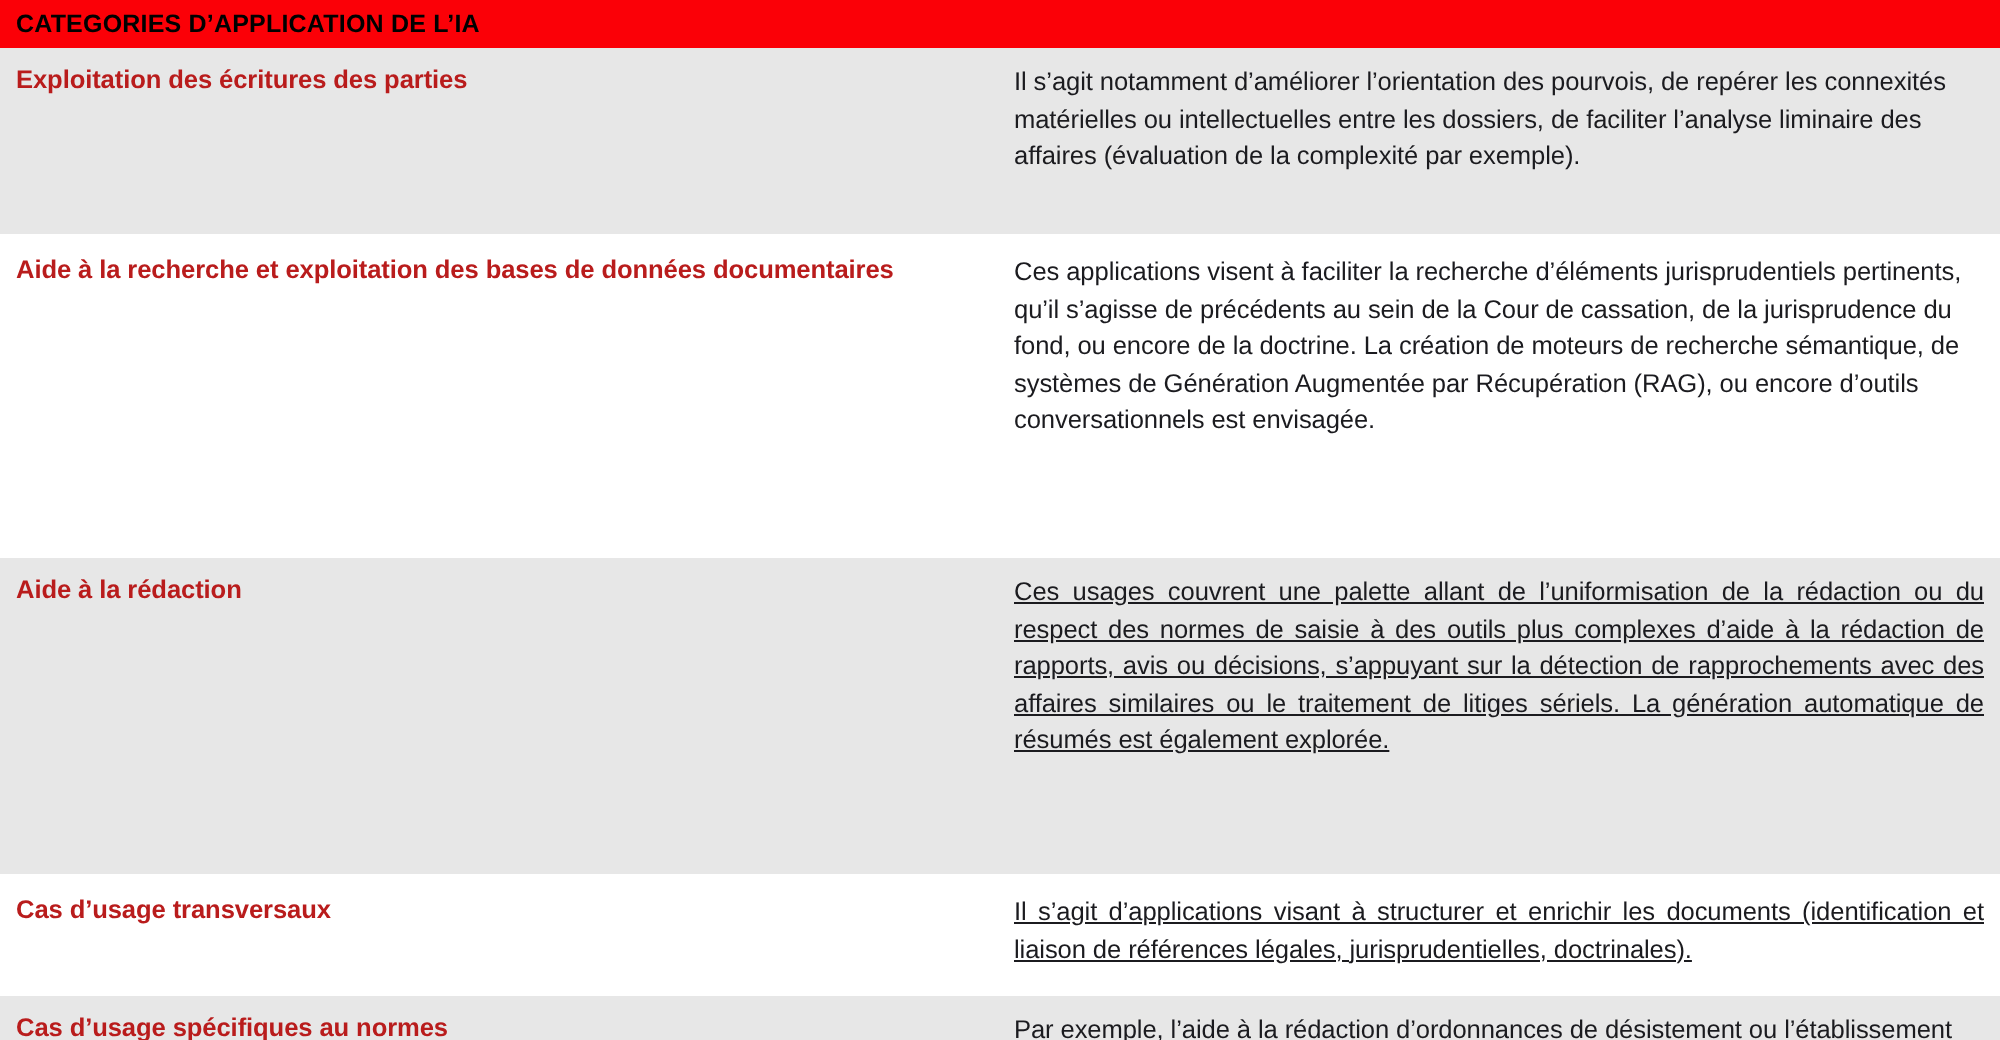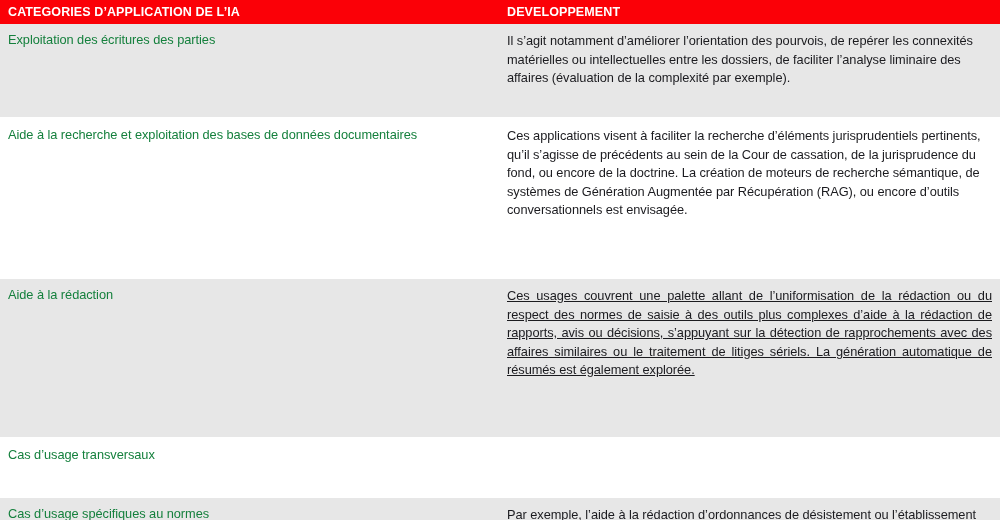"CATEGORIES D’APPLICATION DE L’IA" .th { color: #ffffff -> #000000 }
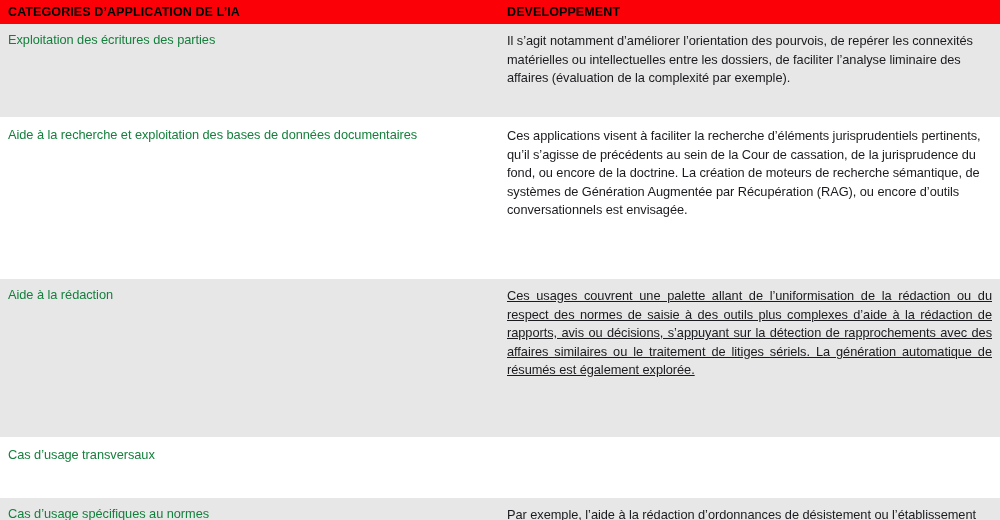"DEVELOPPEMENT" div.th { html: <div>DEVELOPPEMENT</div> -> none }
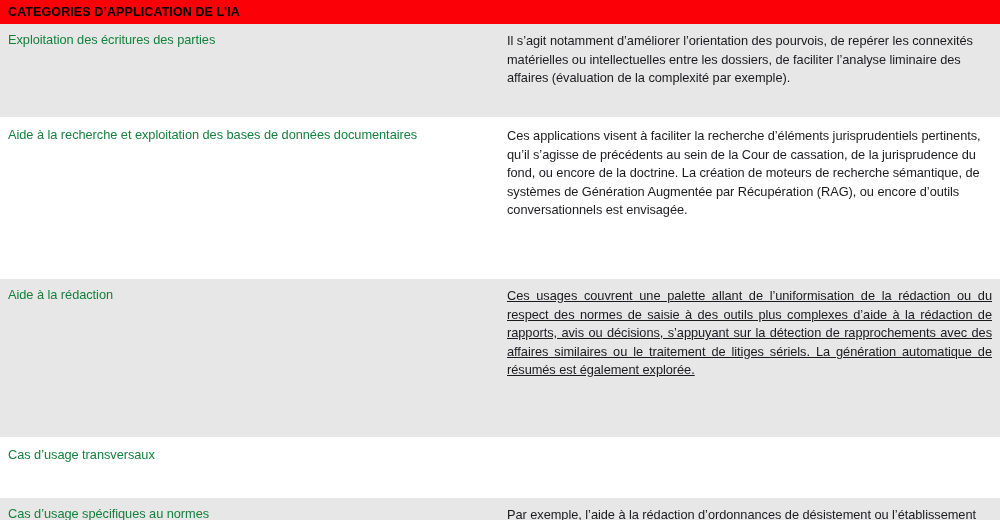"Exploitation des écritures des parties" .cell-category-text { color: #15803d -> #b91c1c; font-weight: 400 -> 700 }
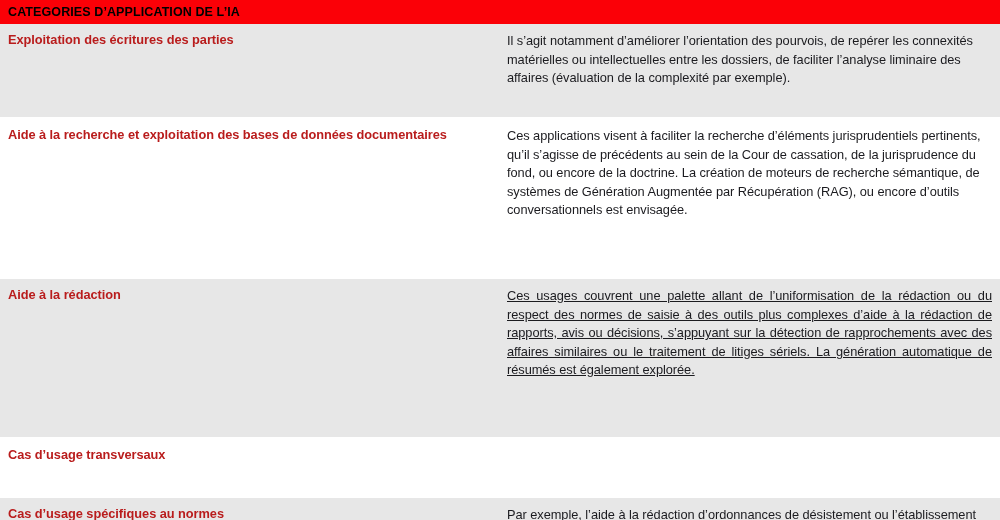"Il s’agit d’applications visant à" div.cell-development { html: none -> <div> <div>Il s’agit d’applications visant à structurer et enrichir les documents (identification et liaison de références légales, jurisprudentielles, doctrinales).</div> </div> }
